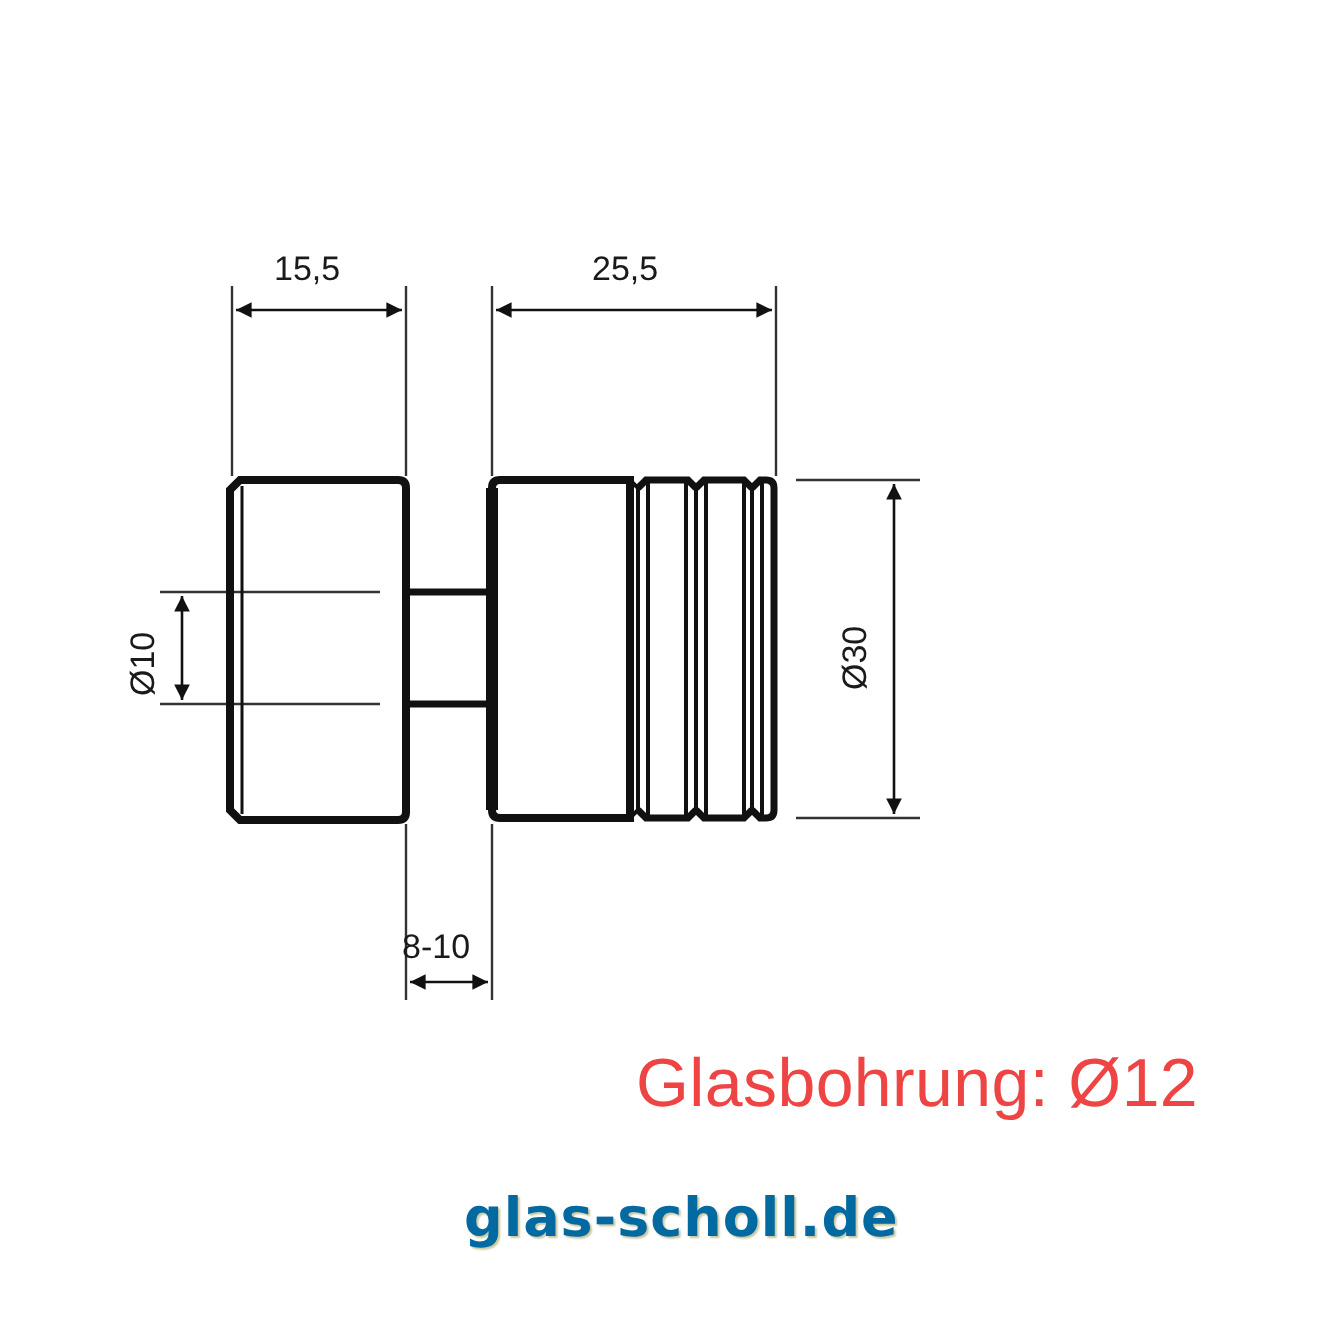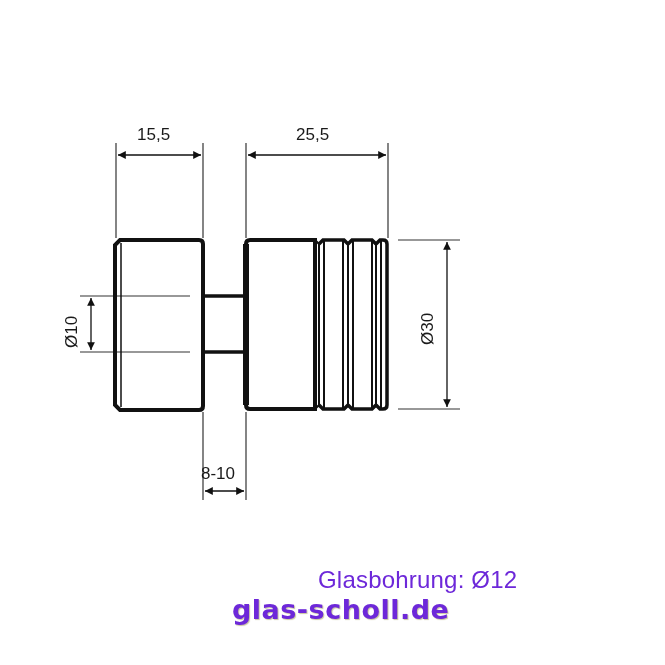"Glasbohrung: Ø12" .caption { color: #6d28d9 -> #ef4444; font-size: 24px -> 34px; margin-top: 43px -> none }
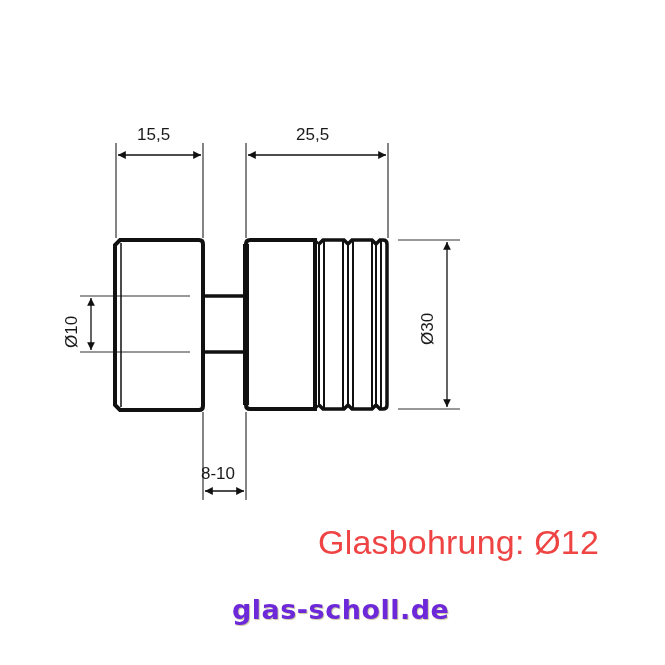"glas-scholl.de" .brand { color: #6d28d9 -> #0369a1 }
